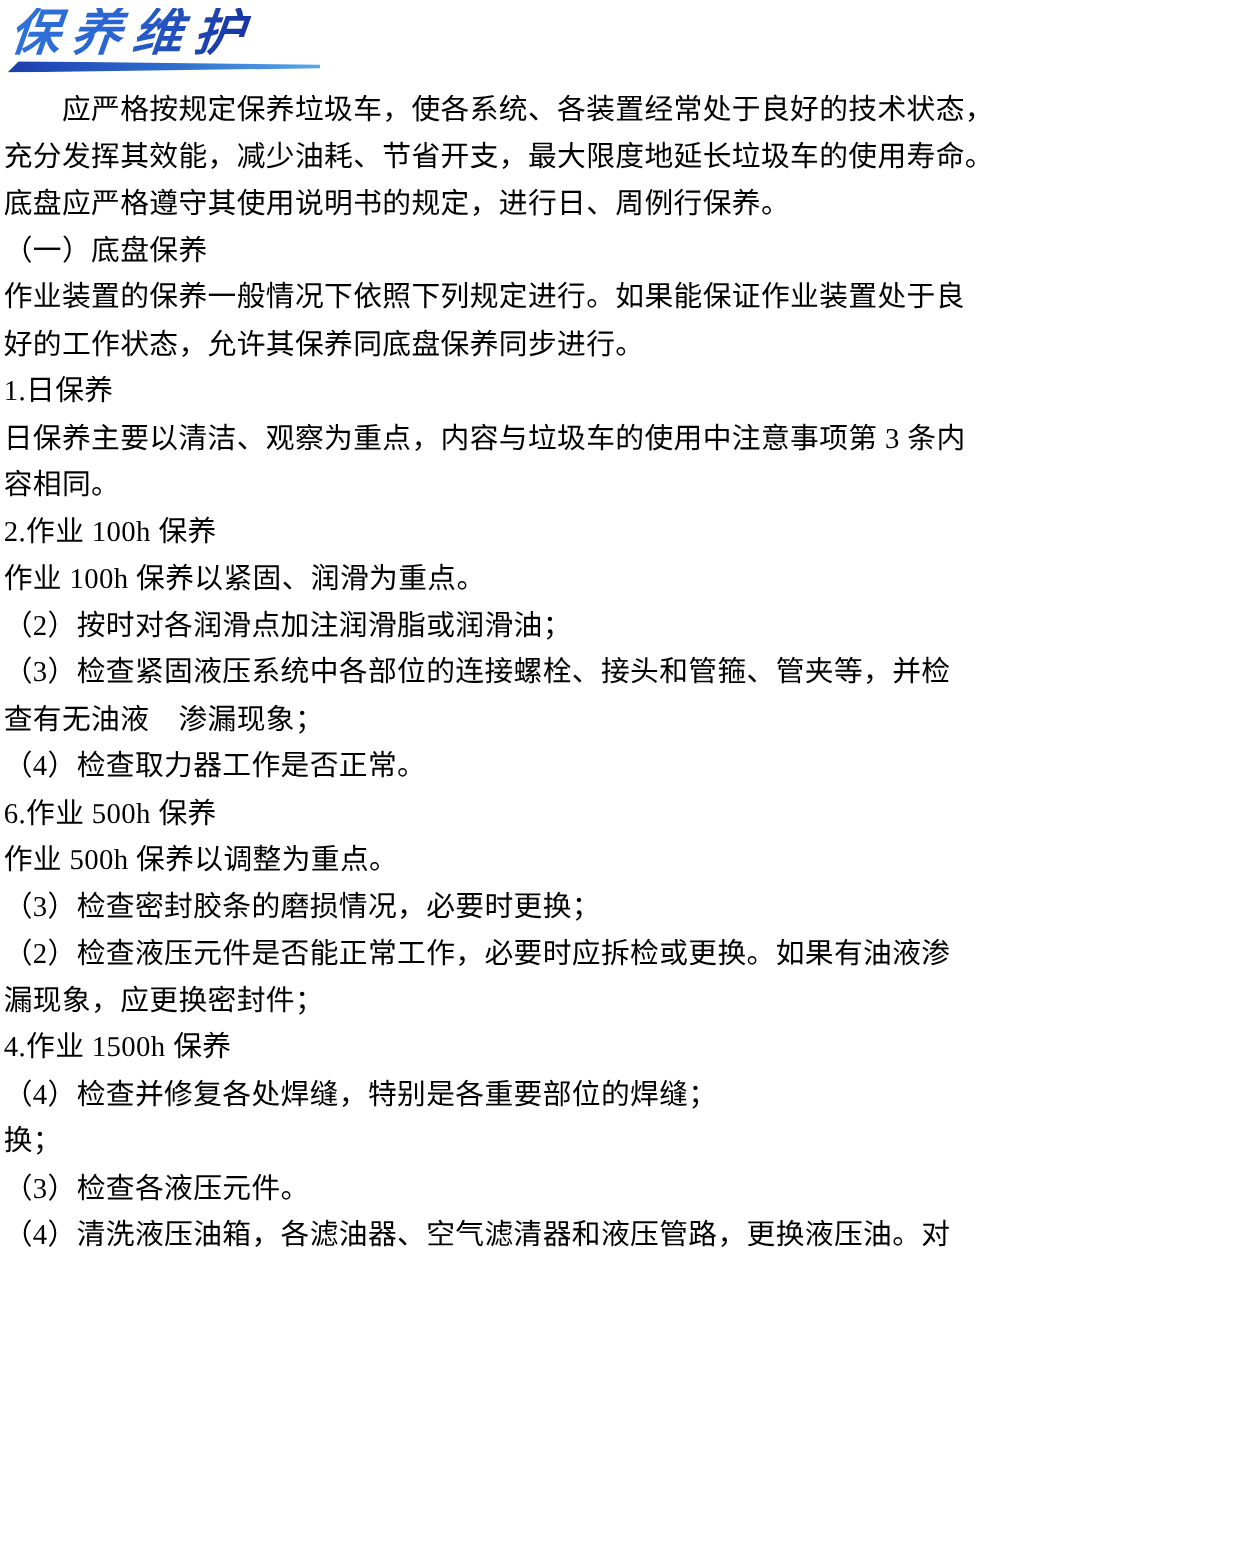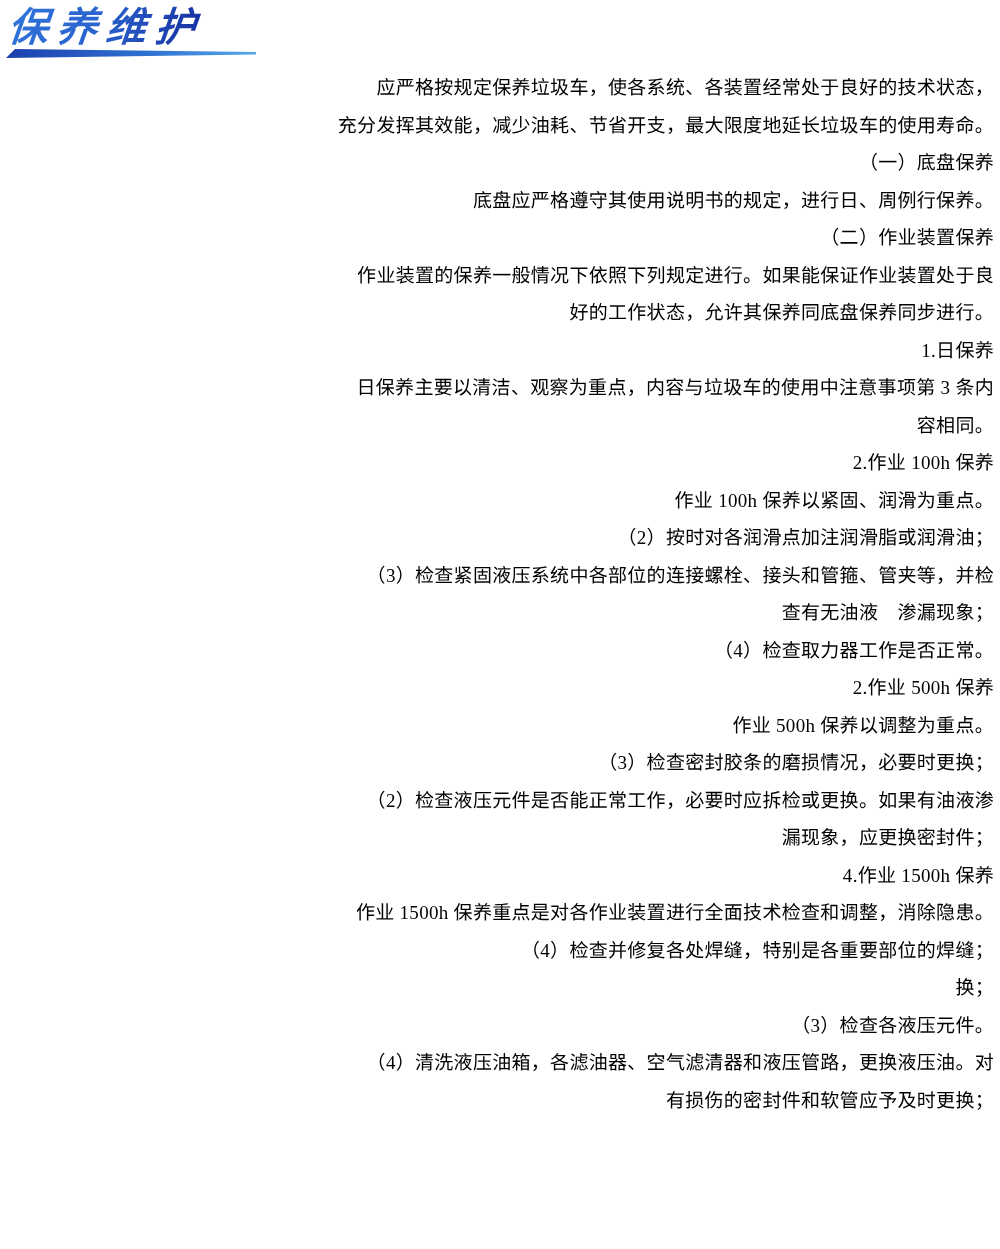"应严格按规定保养垃圾车，使各系统、各装置经常处于良好的技术状态，" .doc-body { font-size: 19px -> 23px; text-align: right -> none }
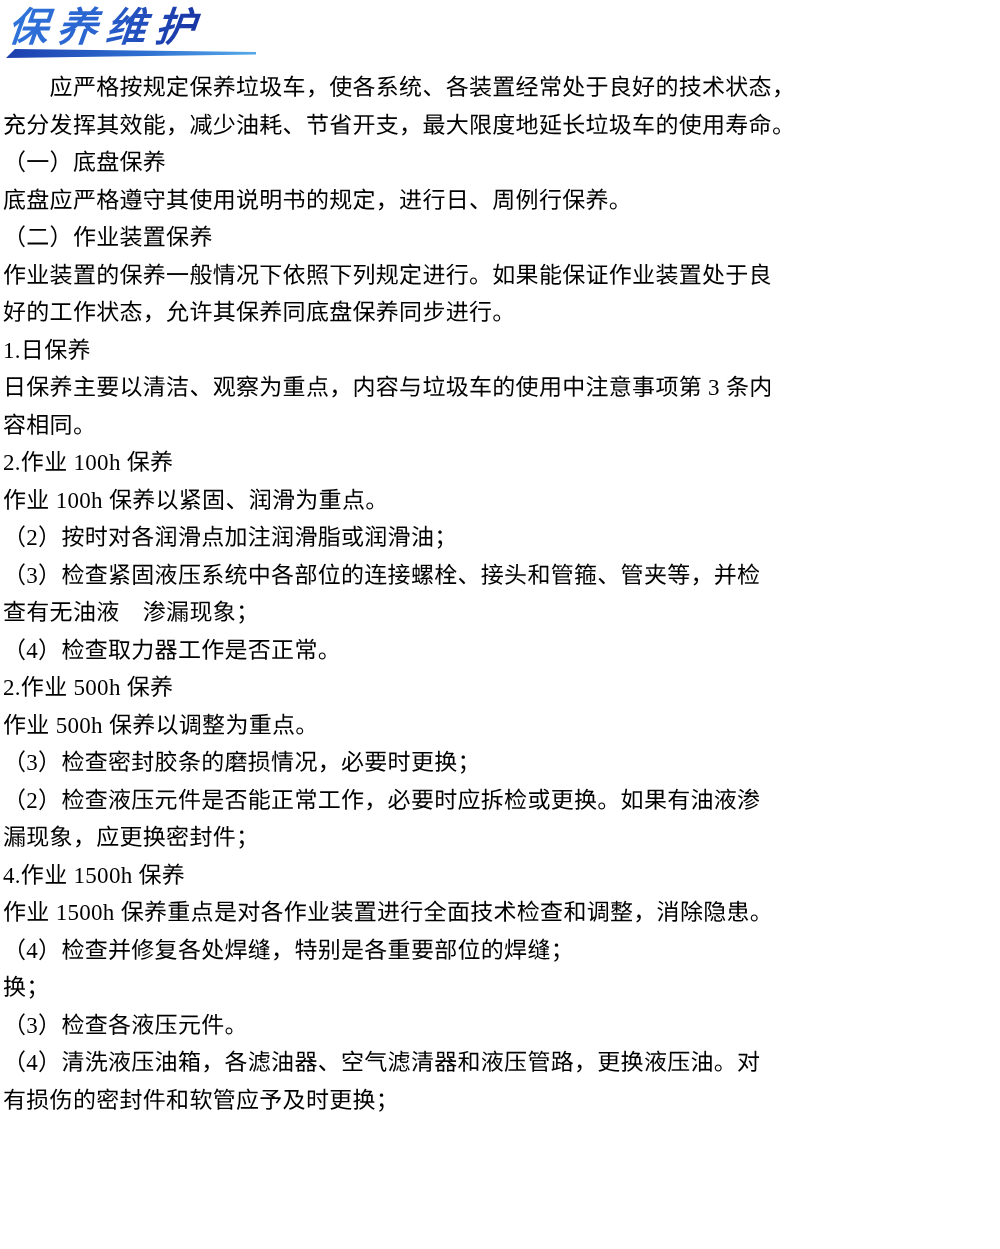"（一）底盘保养" div.line { order: before "底盘应严格遵守其使用说明书的规定，进行日、周例行保养。" -> after "底盘应严格遵守其使用说明书的规定，进行日、周例行保养。" }
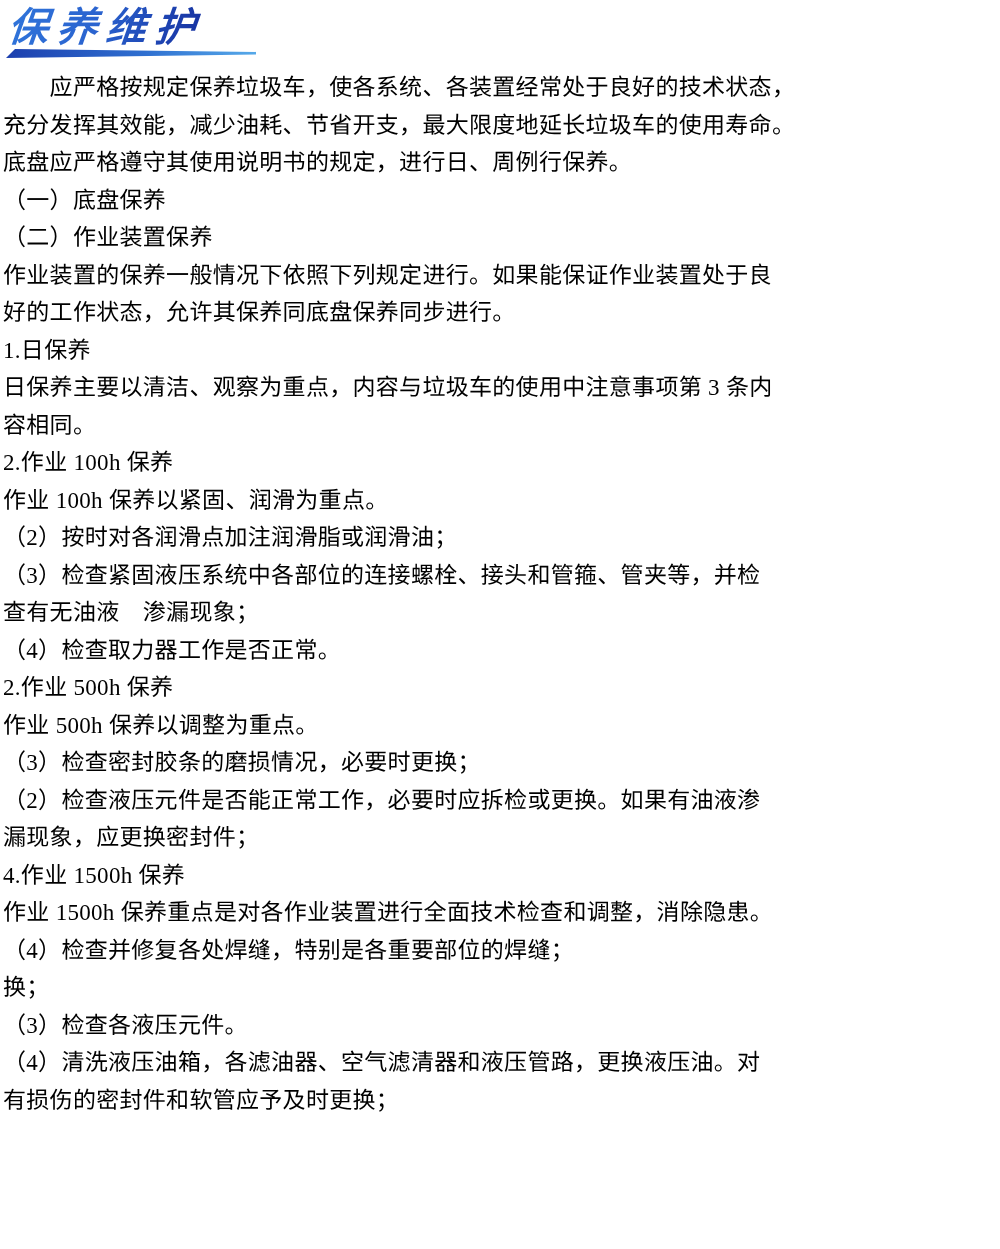"（二）作业装置保养" div.line { html: <div>（二）作业装置保养</div> -> none }
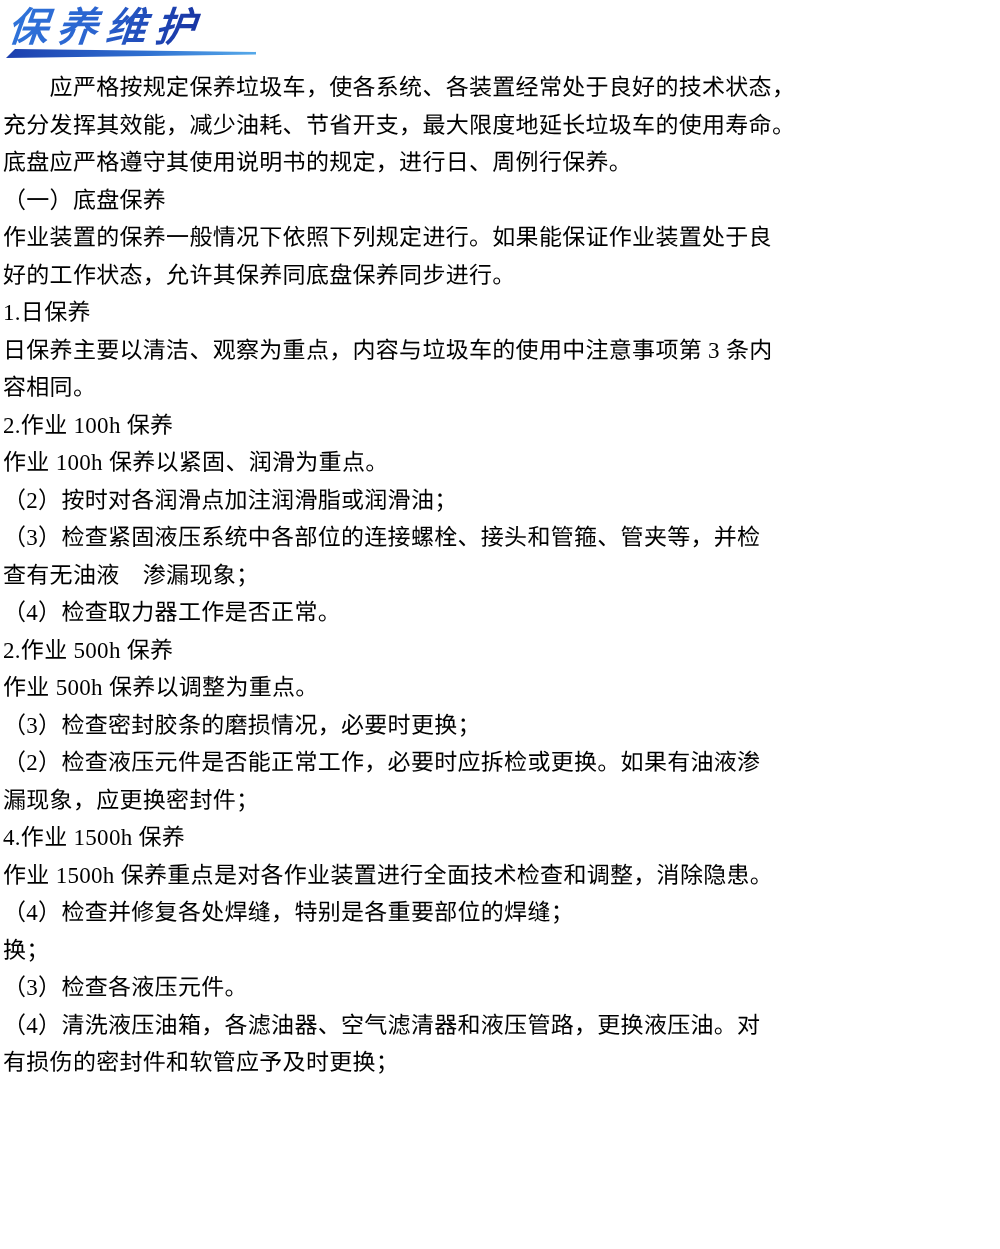"2.作业 500h 保养" div.line { text: 2 -> 6 }
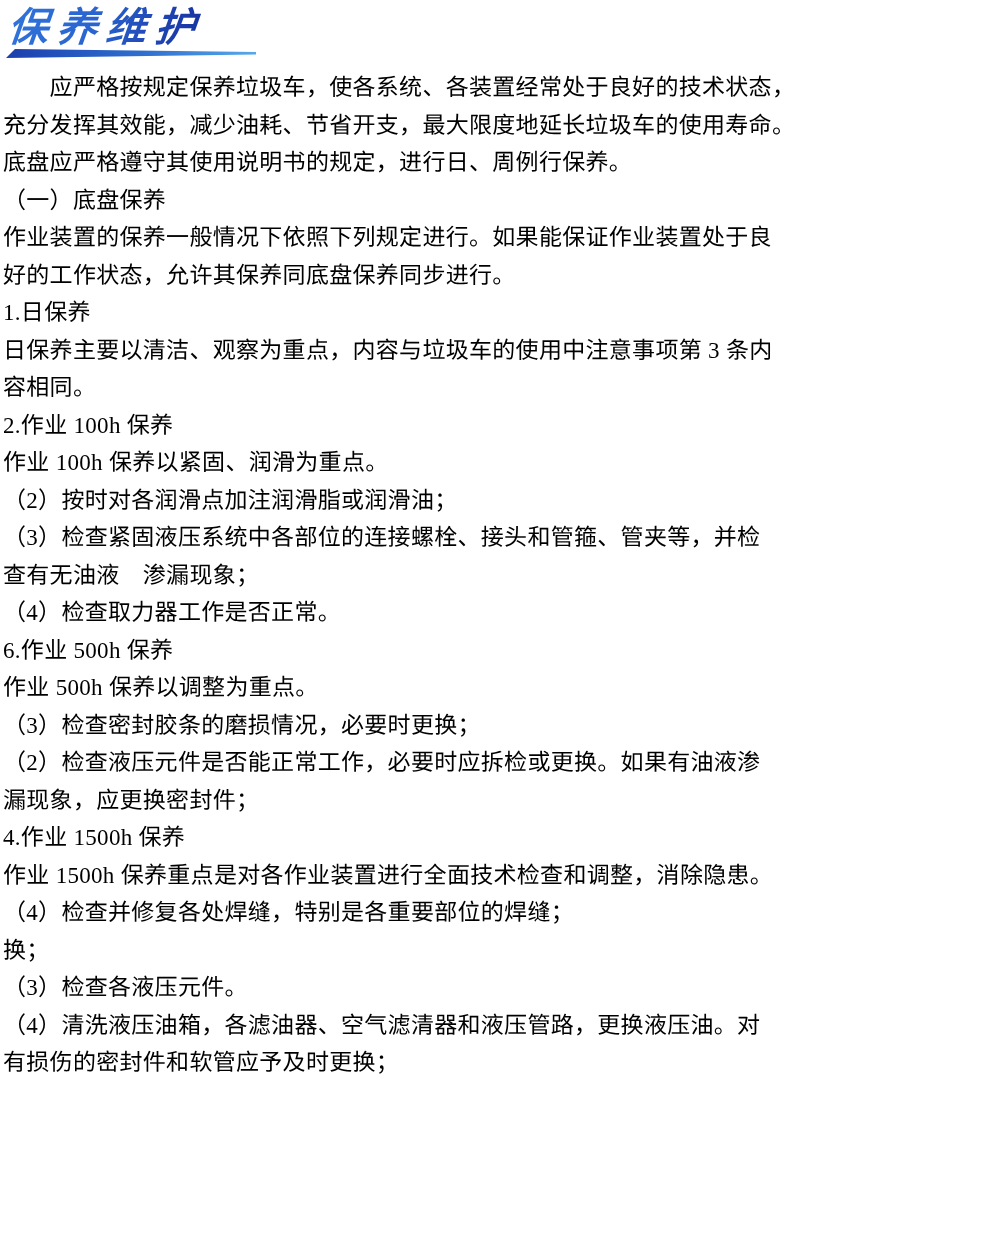"作业 1500h 保养重点是对各作业装置进行全面技术检查和调整，消除隐患。" div.line { html: <div>作业 1500h 保养重点是对各作业装置进行全面技术检查和调整，消除隐患。</div> -> none }
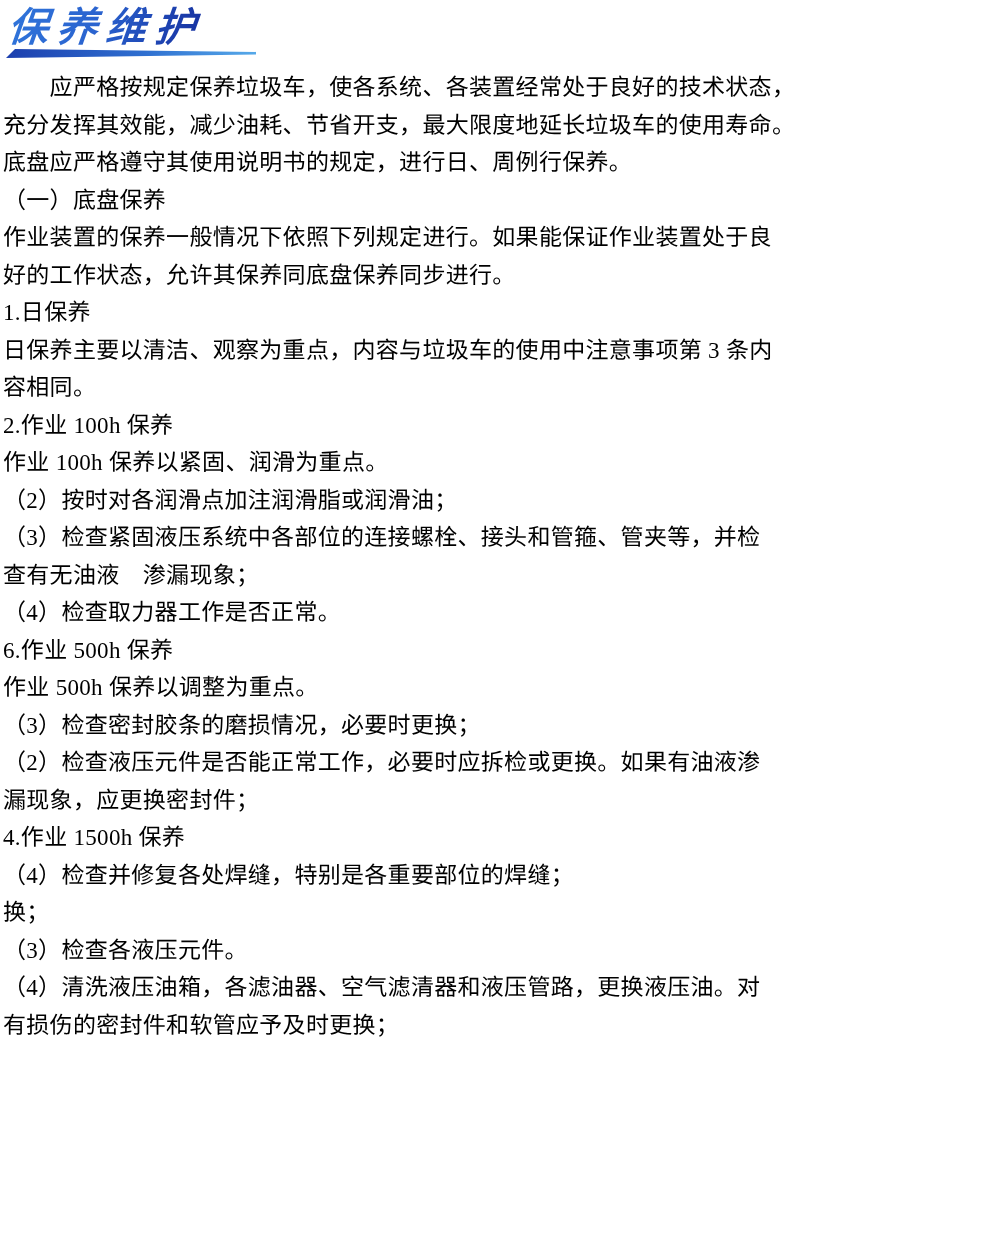"有损伤的密封件和软管应予及时更换；" div.line { html: <div>有损伤的密封件和软管应予及时更换；</div> -> none }
